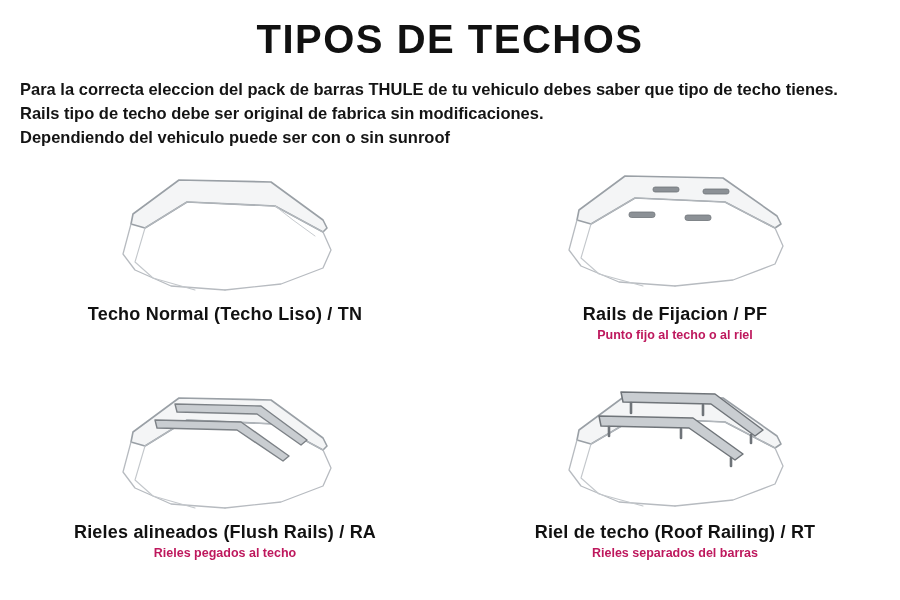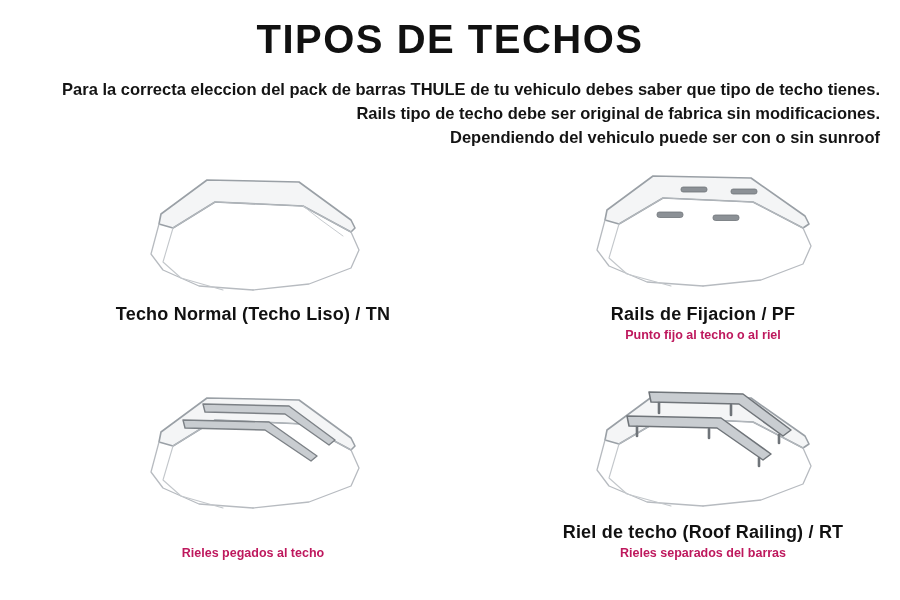"Para la correcta eleccion del" .subtitle-block { text-align: right -> left }
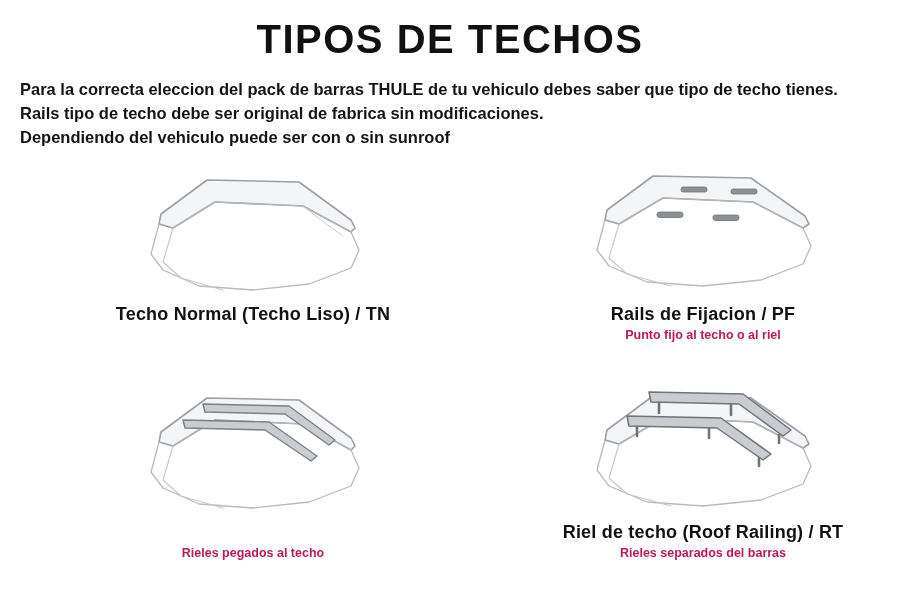"Techo Normal (Techo Liso) /" .cell { margin-left: 28px -> none }
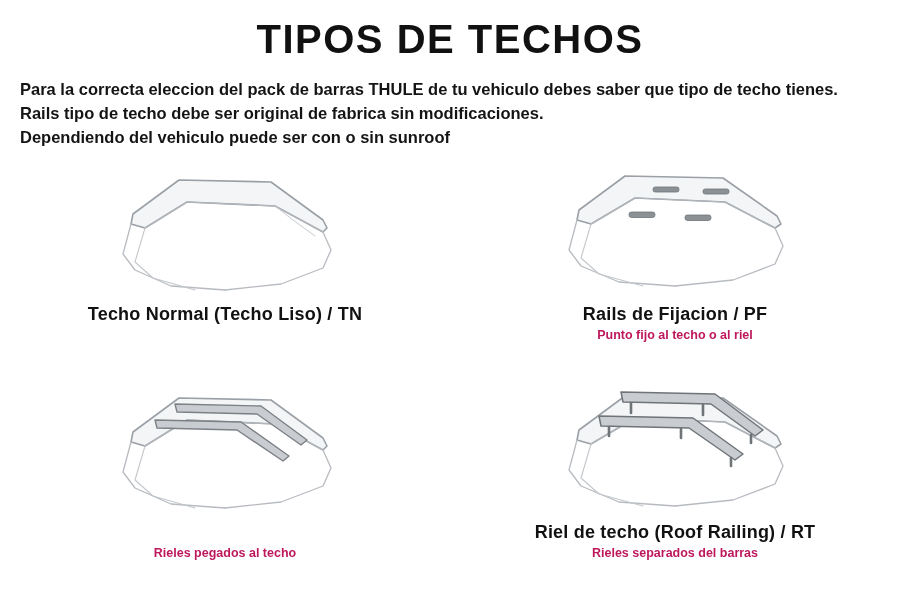"Rieles alineados (Flush Rails) /" div.caption { html: none -> <div>Rieles alineados (Flush Rails) / RA</div> }
